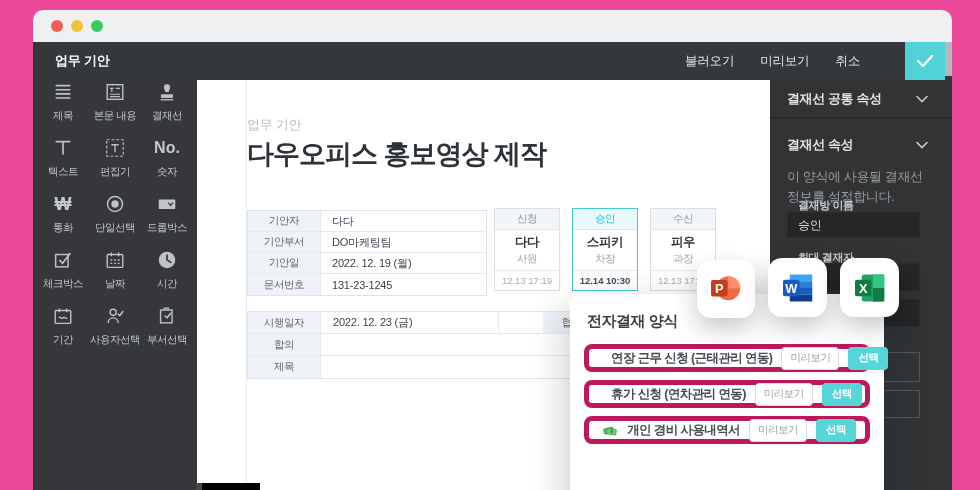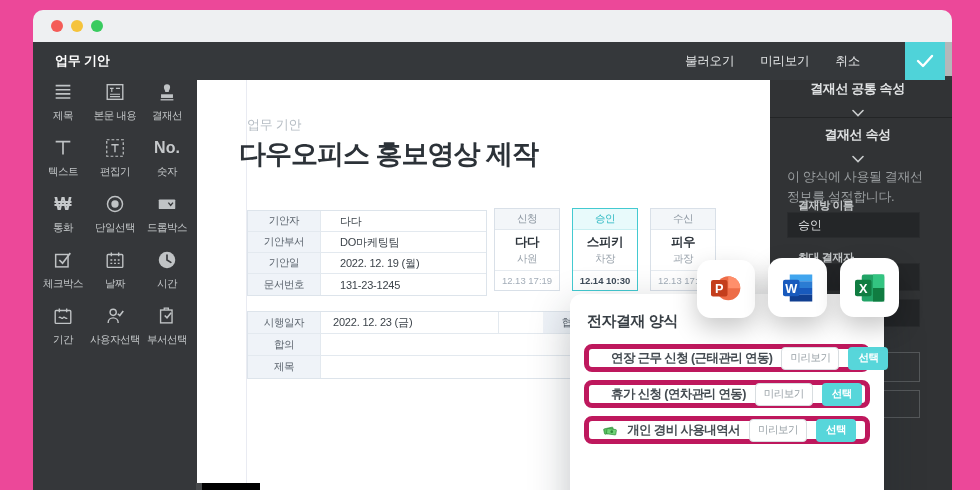"결재선 공통 속성" .sec-head { flex-direction: column -> none }
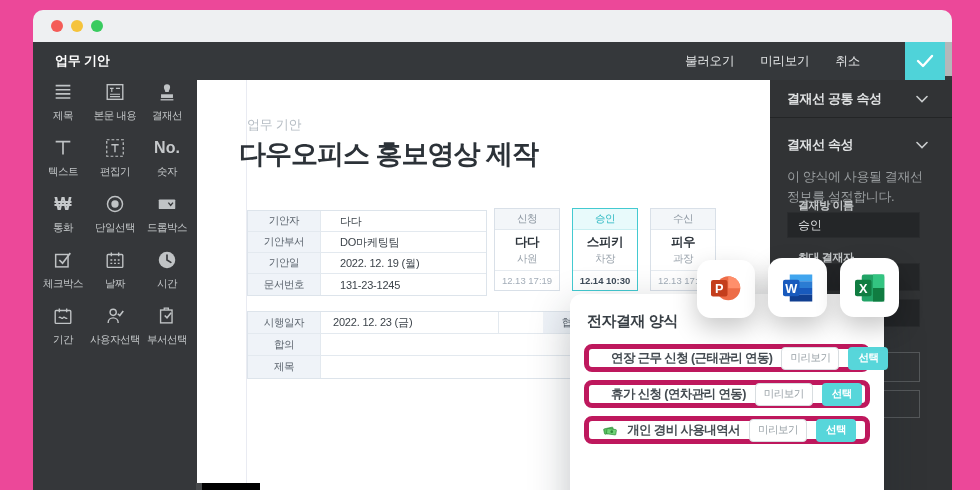"다우오피스 홍보영상 제작" .doc-title { left: 42px -> 50px }
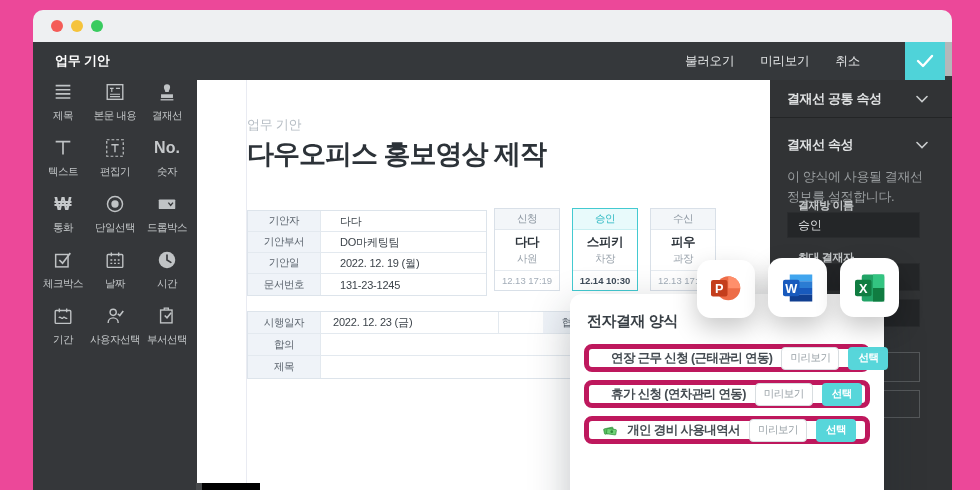"기안자" .itr { gap: 8px -> none }
